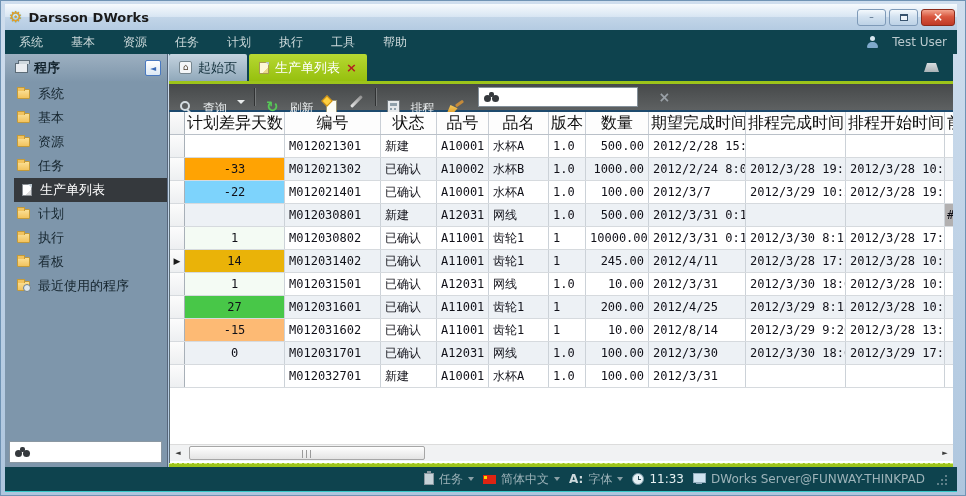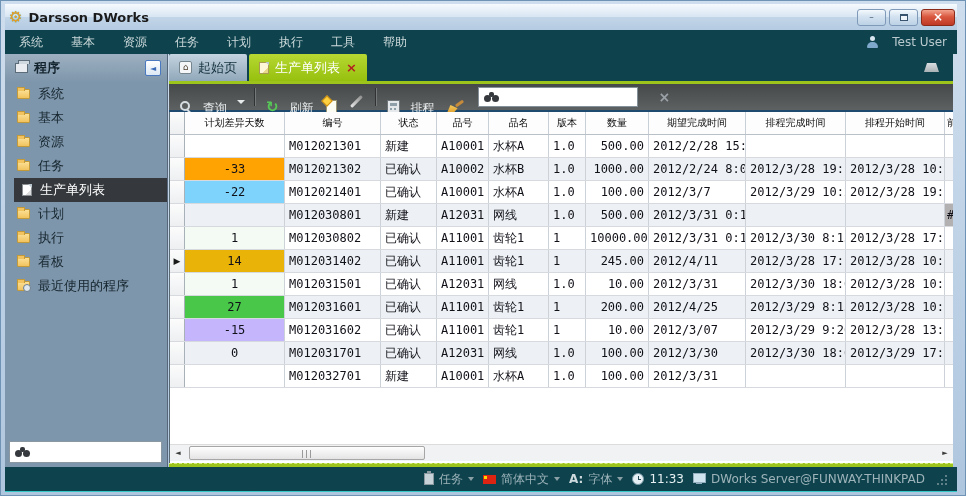"计划差异天数" .hcell { font-size: 10px -> 16px }
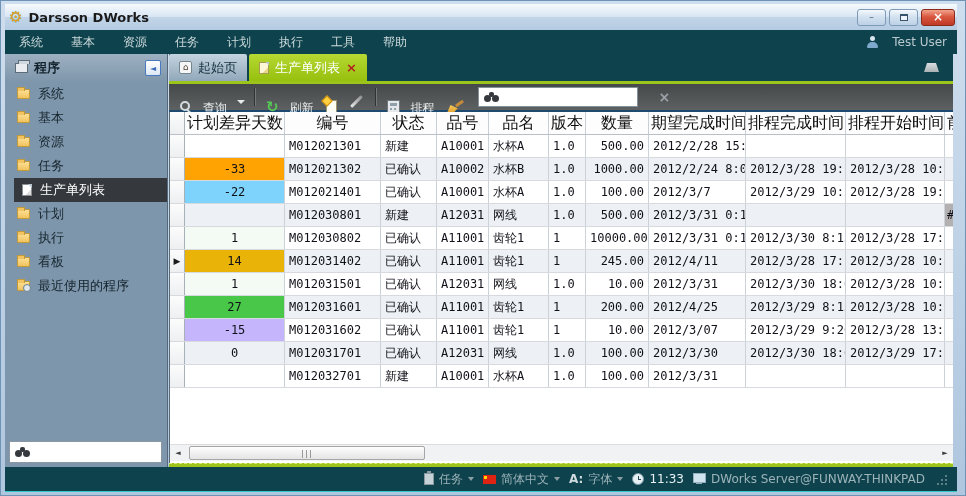"-15" div.cell { background: #c4b5fd -> #fdba74 }
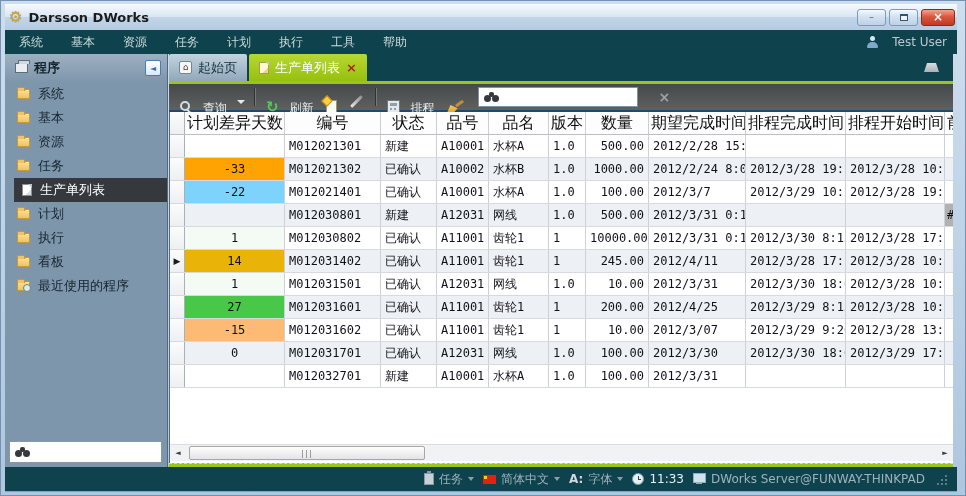"2012/3/07" div.cell { text: 2012/3/07 -> 2012/8/14 }
